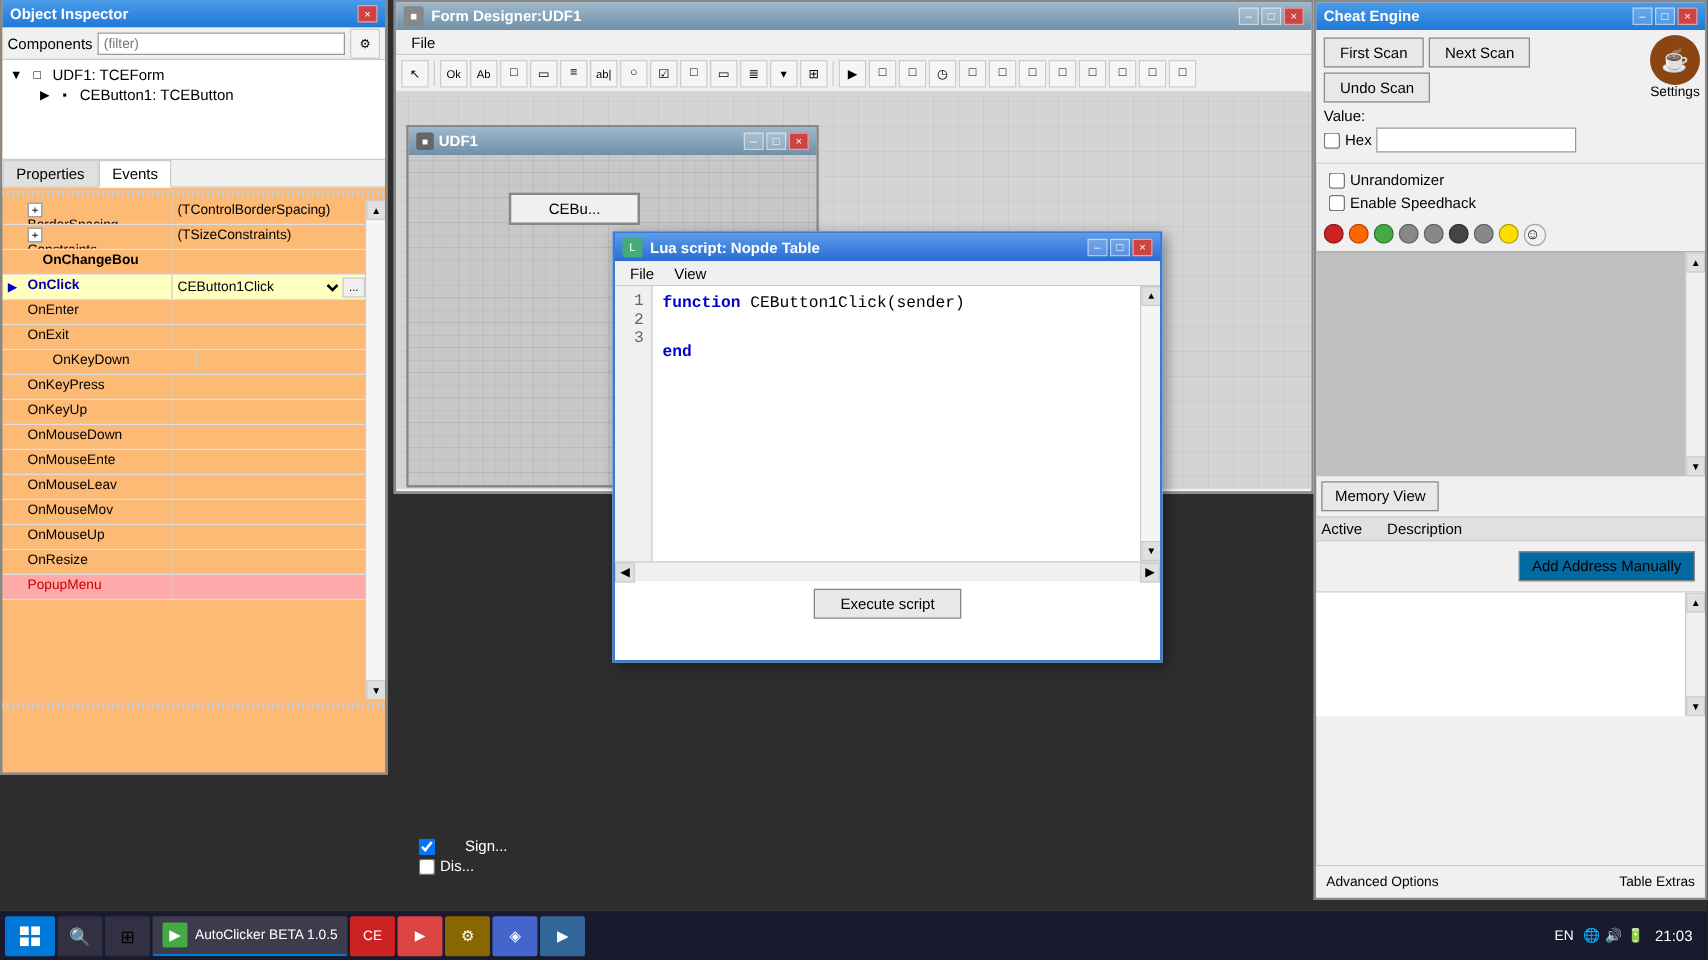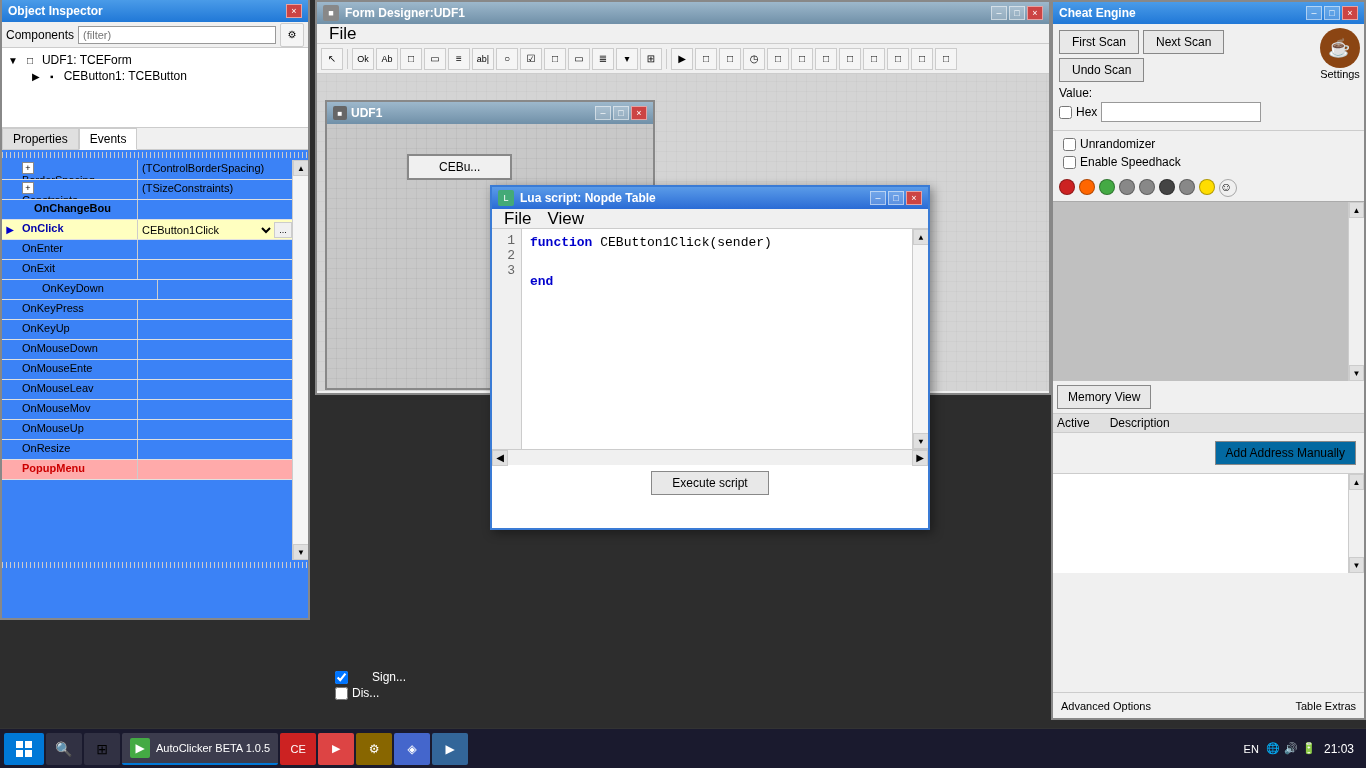"Object Inspector" .object-inspector { background: #3b82f6 -> #fdba74 }
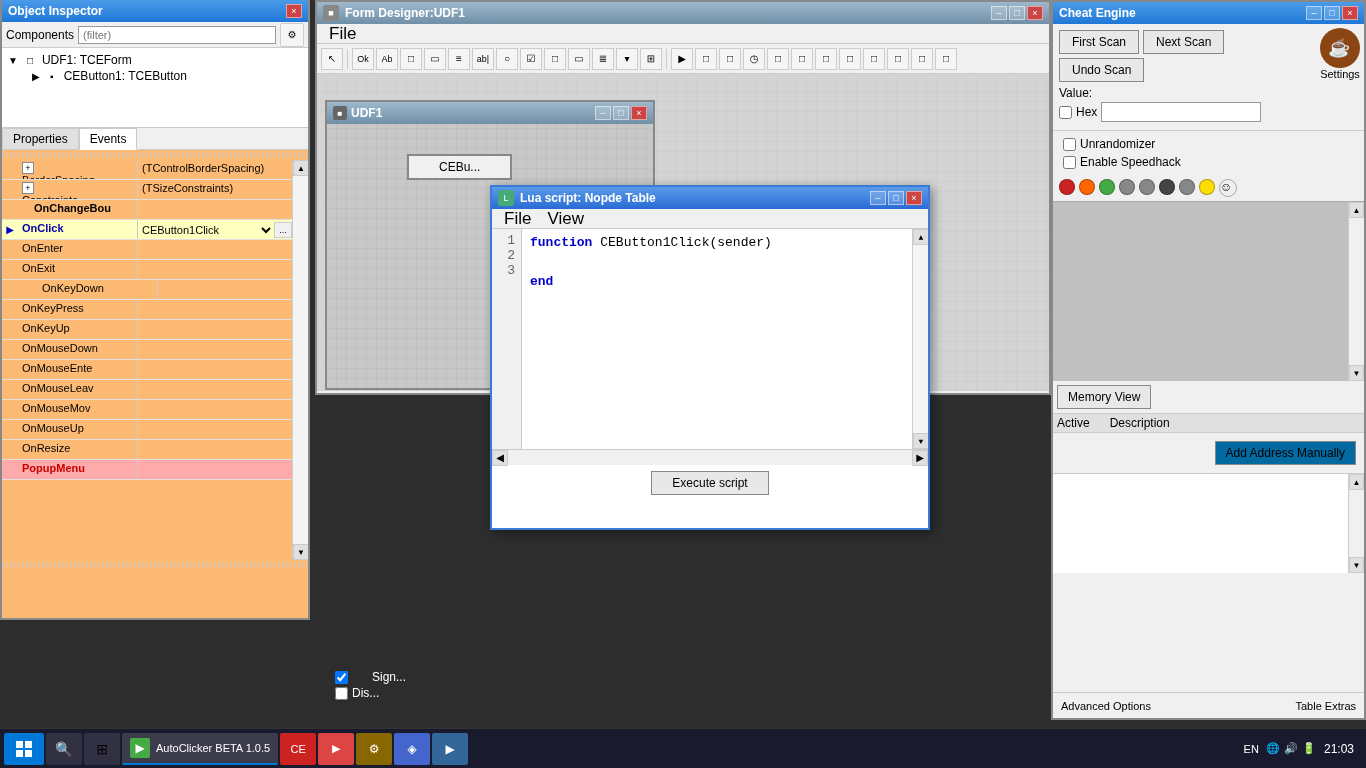"File" .menu-item { font-size: 17px -> 12px }
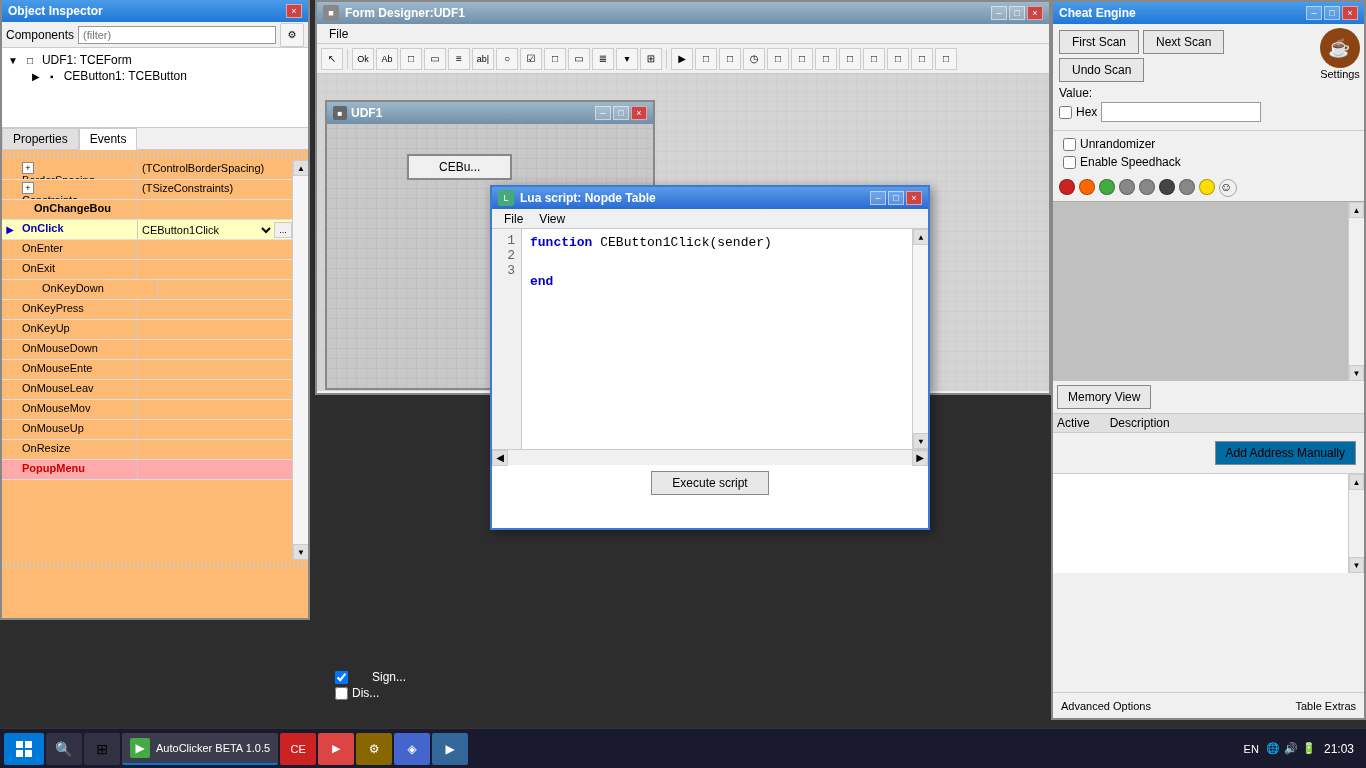"PopupMenu" div.prop-name { font-weight: bold -> normal }
